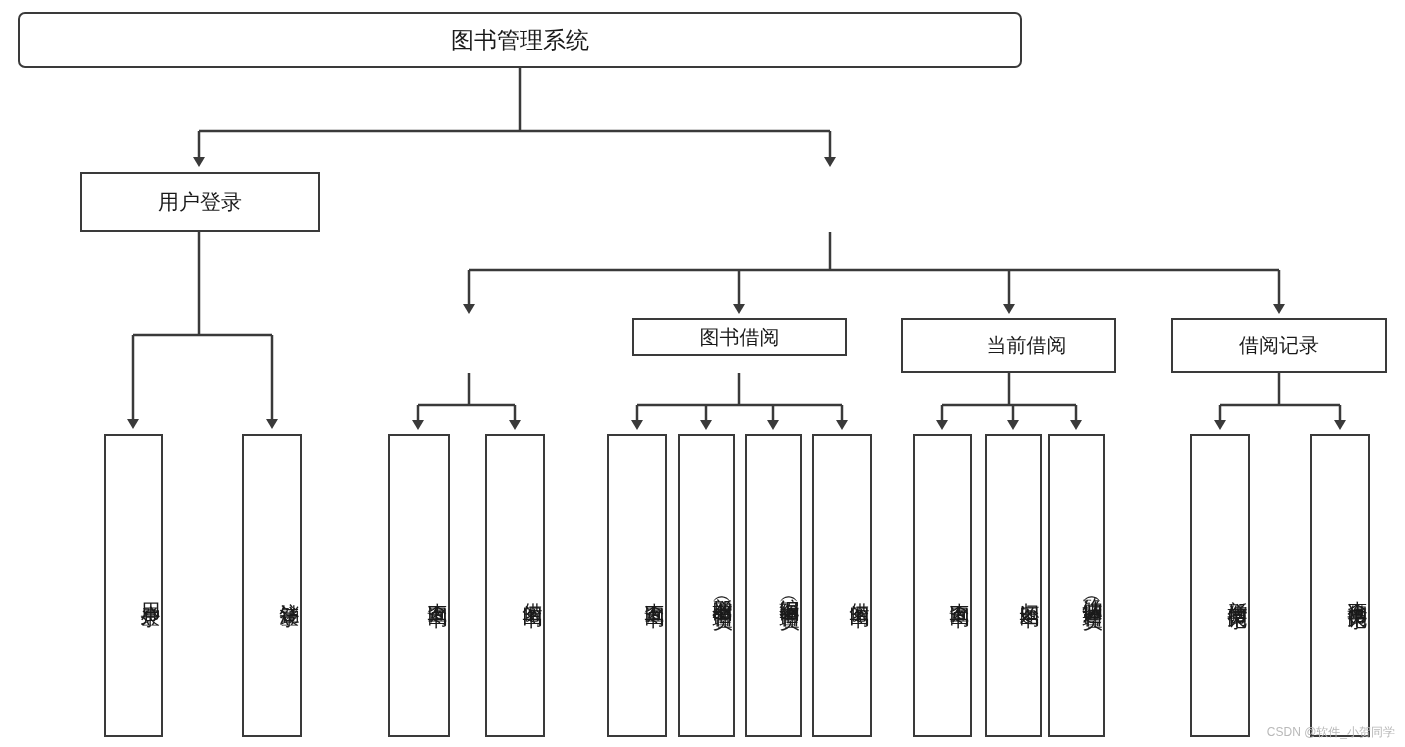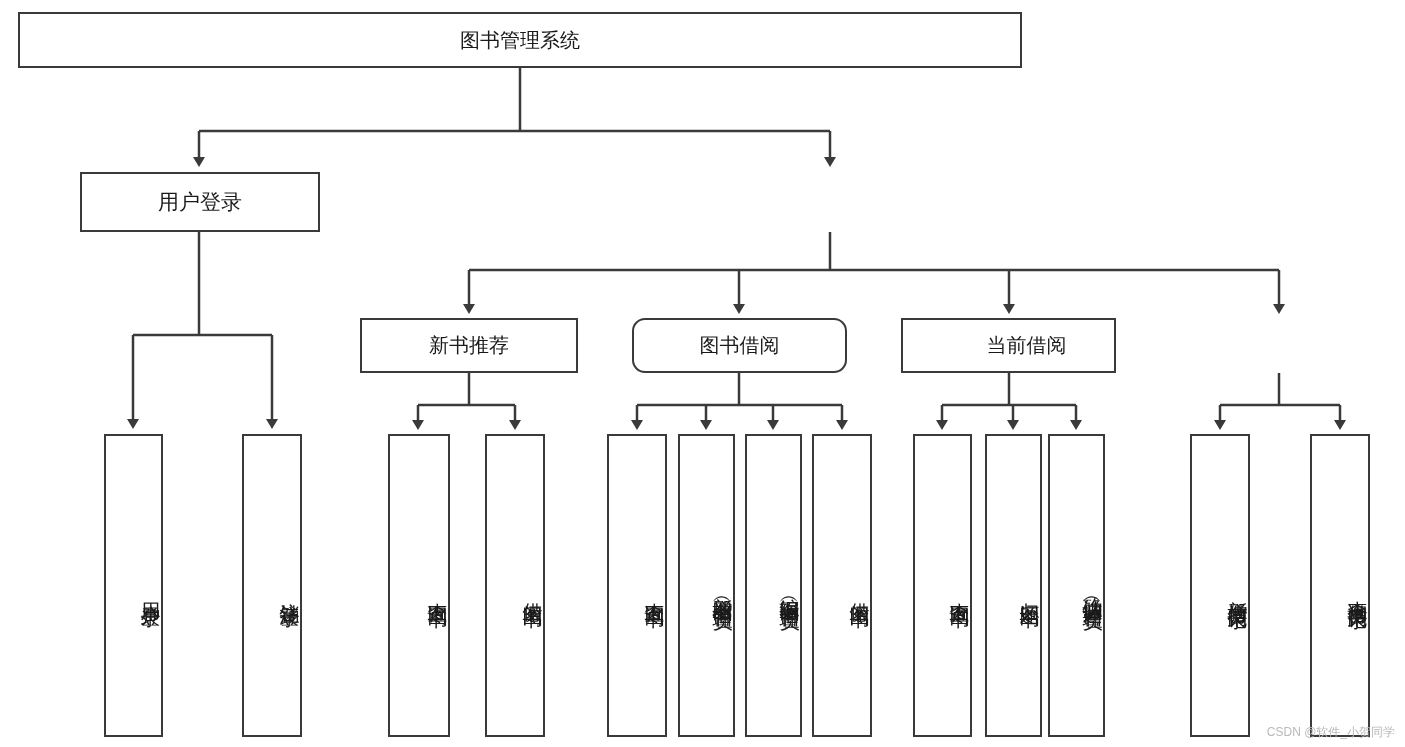"图书管理系统" .node.root { border-radius: none -> 7px; font-size: 20px -> 23px }
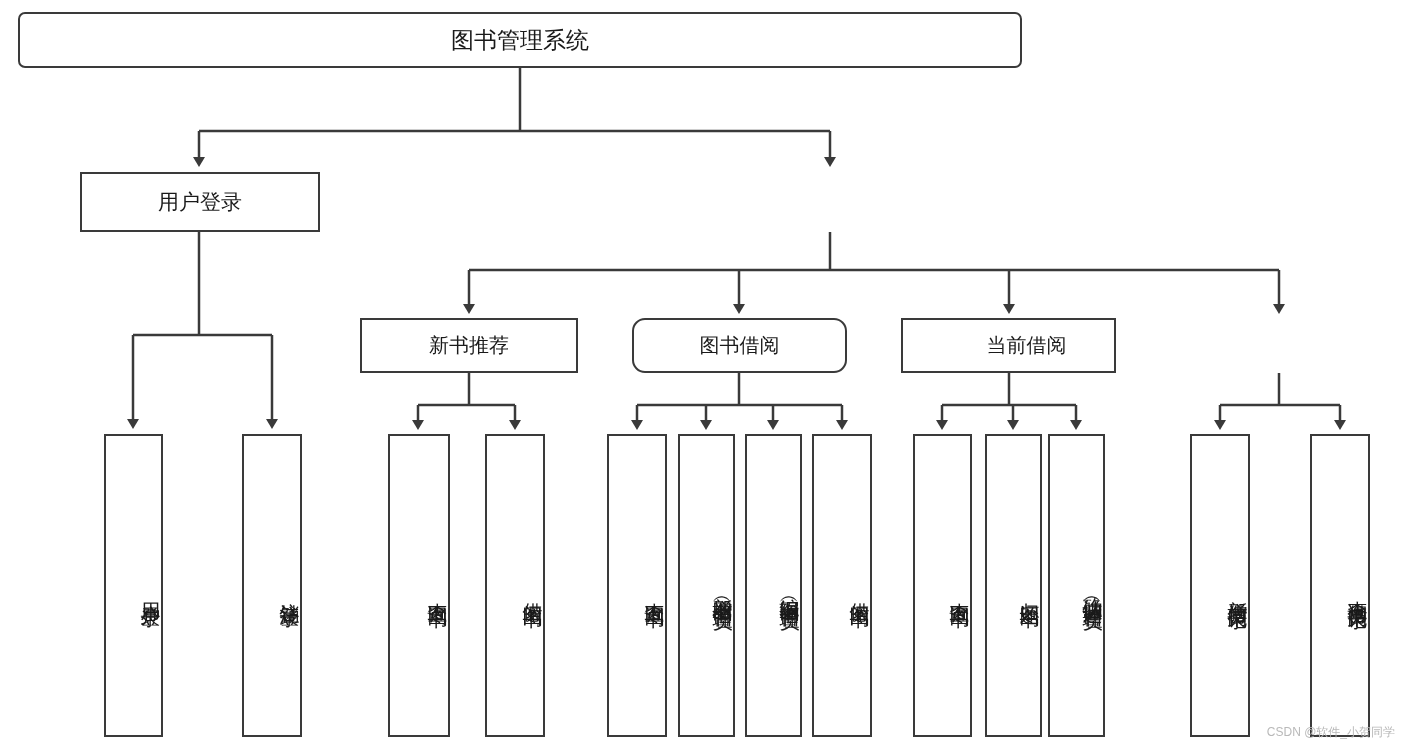"新书推荐" div.node { html: <div> <span>新书推荐</span> </div> -> none }
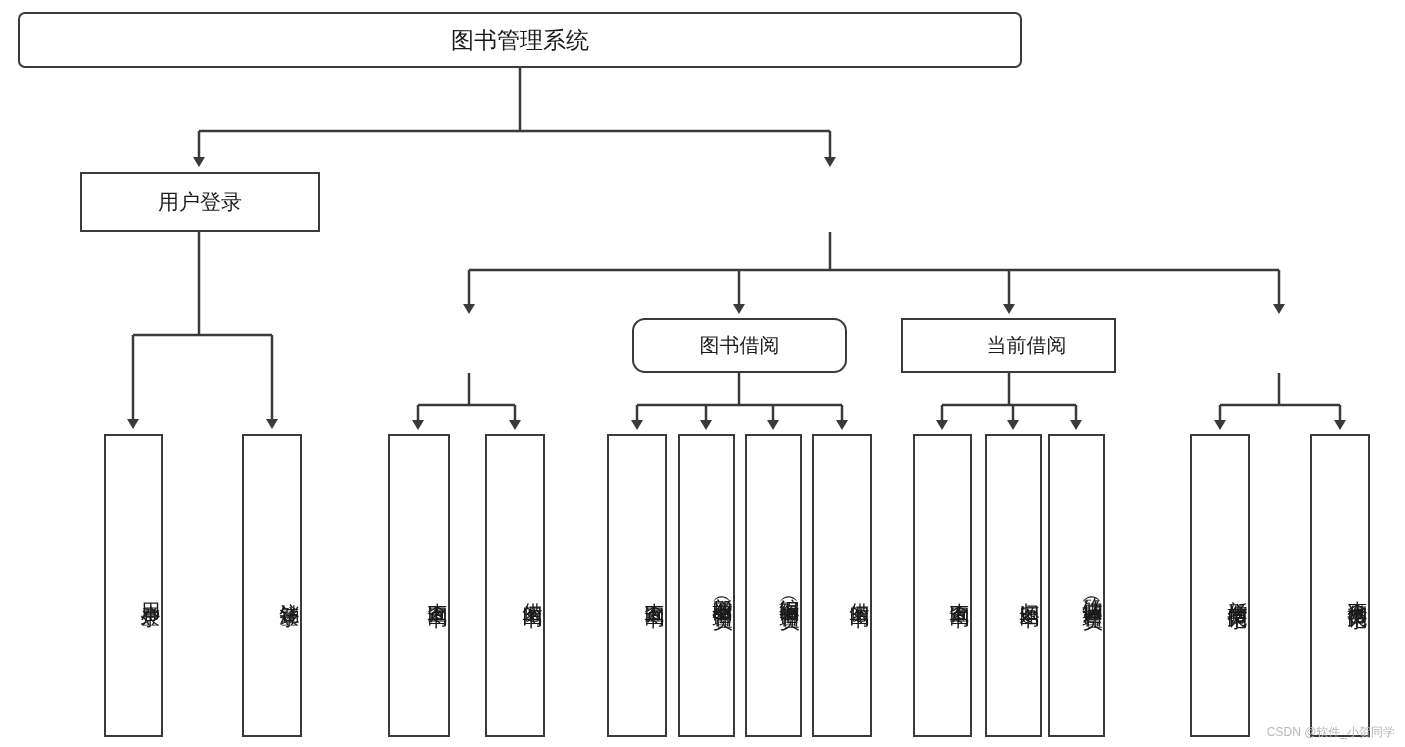"图书借阅" div.node { border-radius: 13px -> none; height: 55px -> 38px }
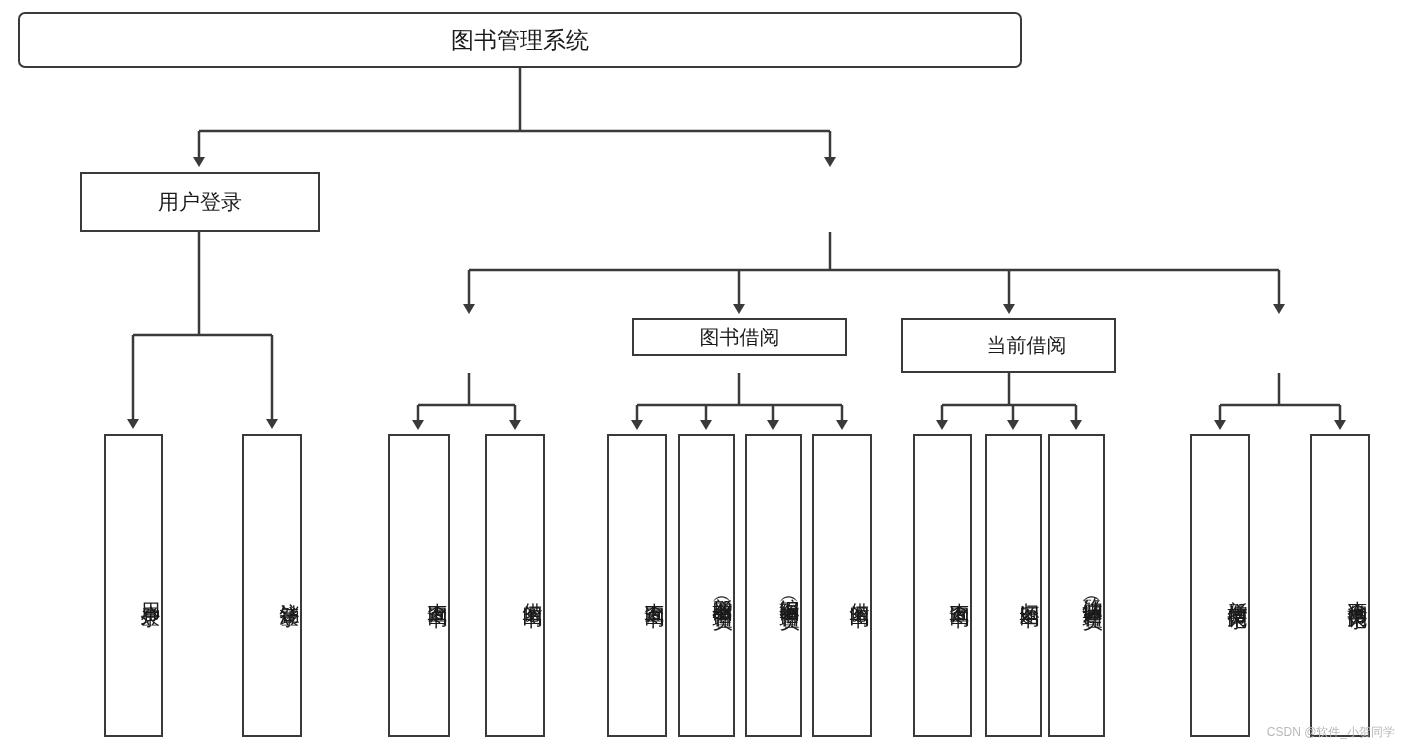"借阅记录" div.node { html: none -> <div> <span>借阅记录</span> </div> }
